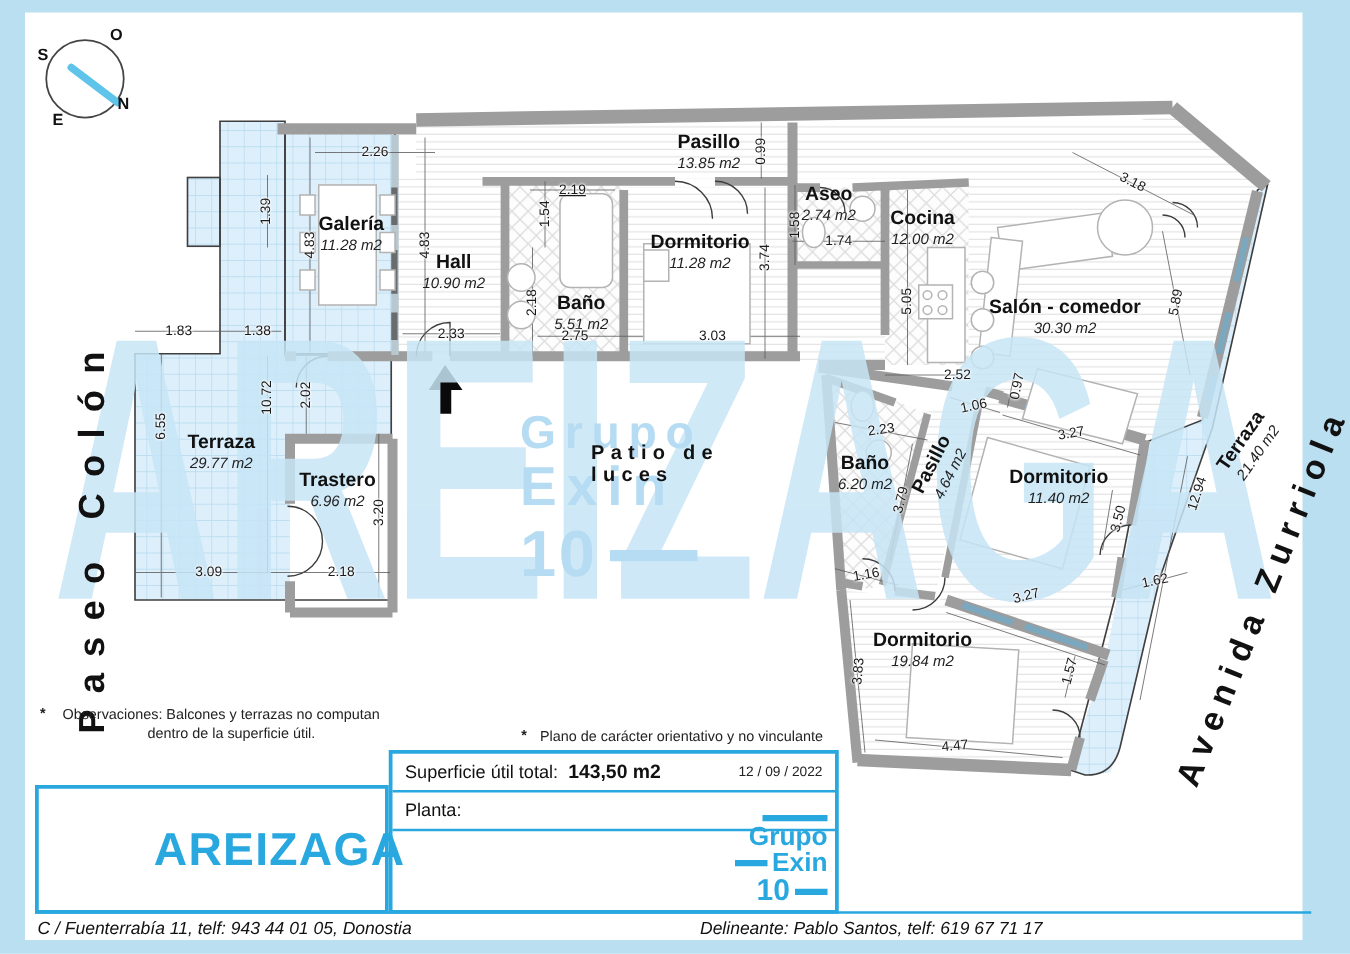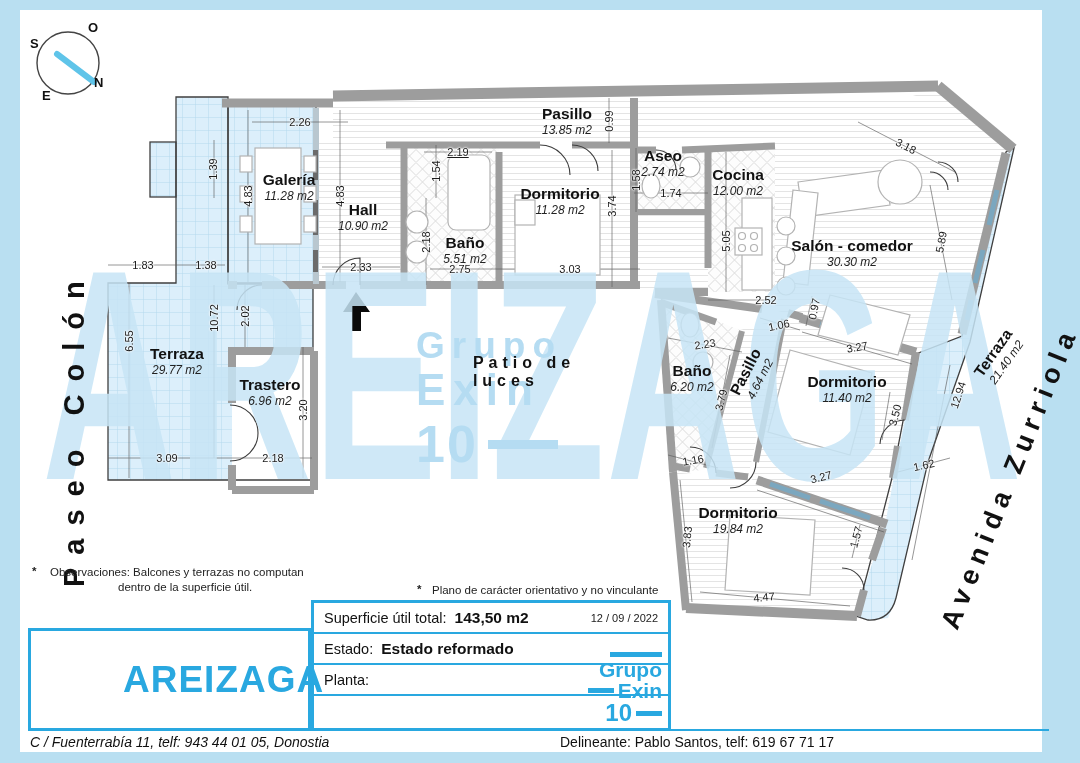"Galería" div.room-label { padding-left: 16px -> none }
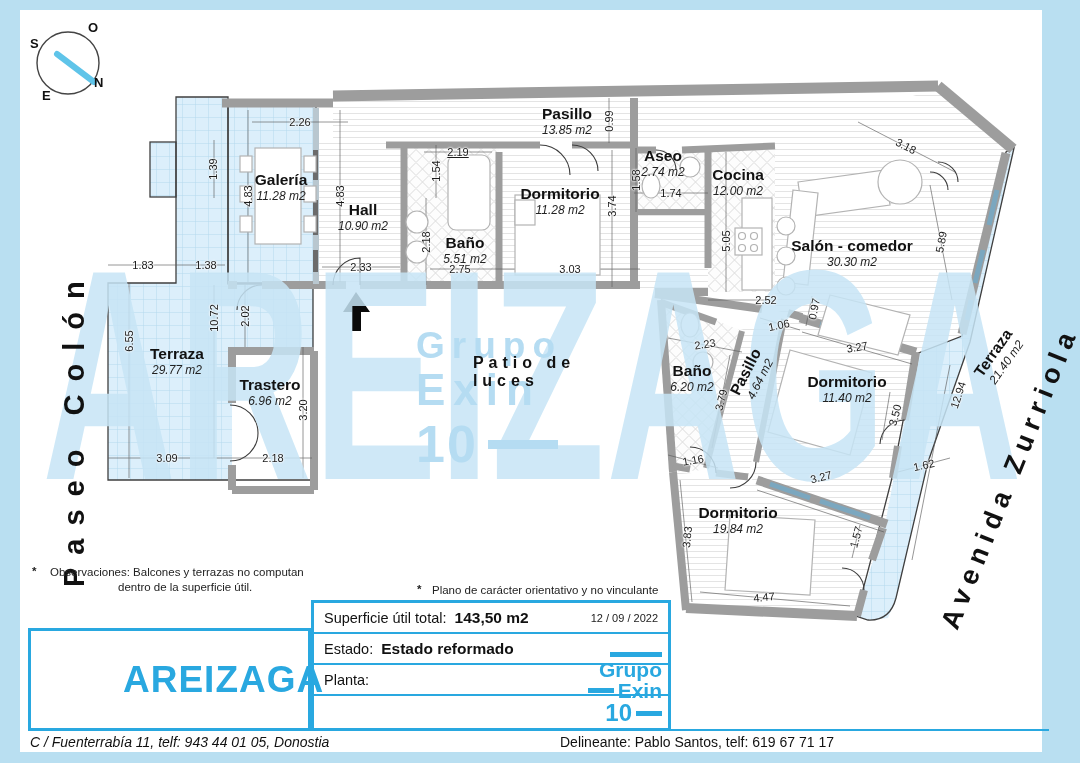"Estado:" div.trow { html: <div> <span>Estado:</span> <span>Estado reformado</span> </div> -> none }
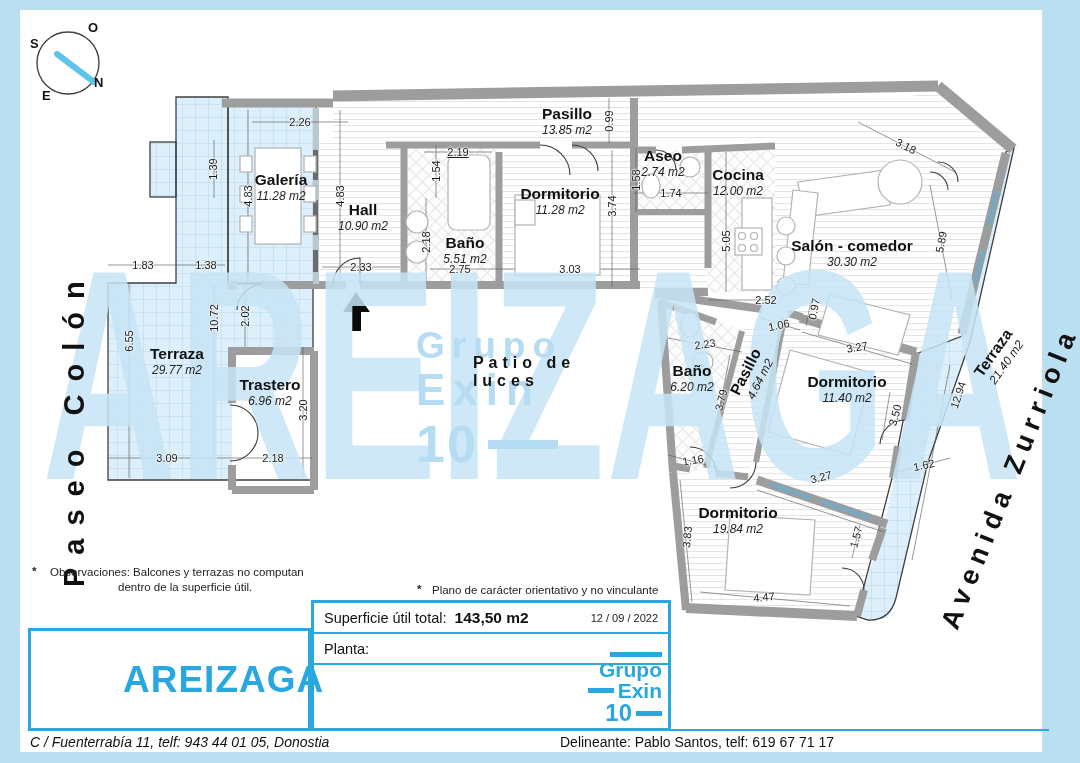"Delineante: Pablo Santos, telf: 619" #footer-right { font-style: none -> italic }
